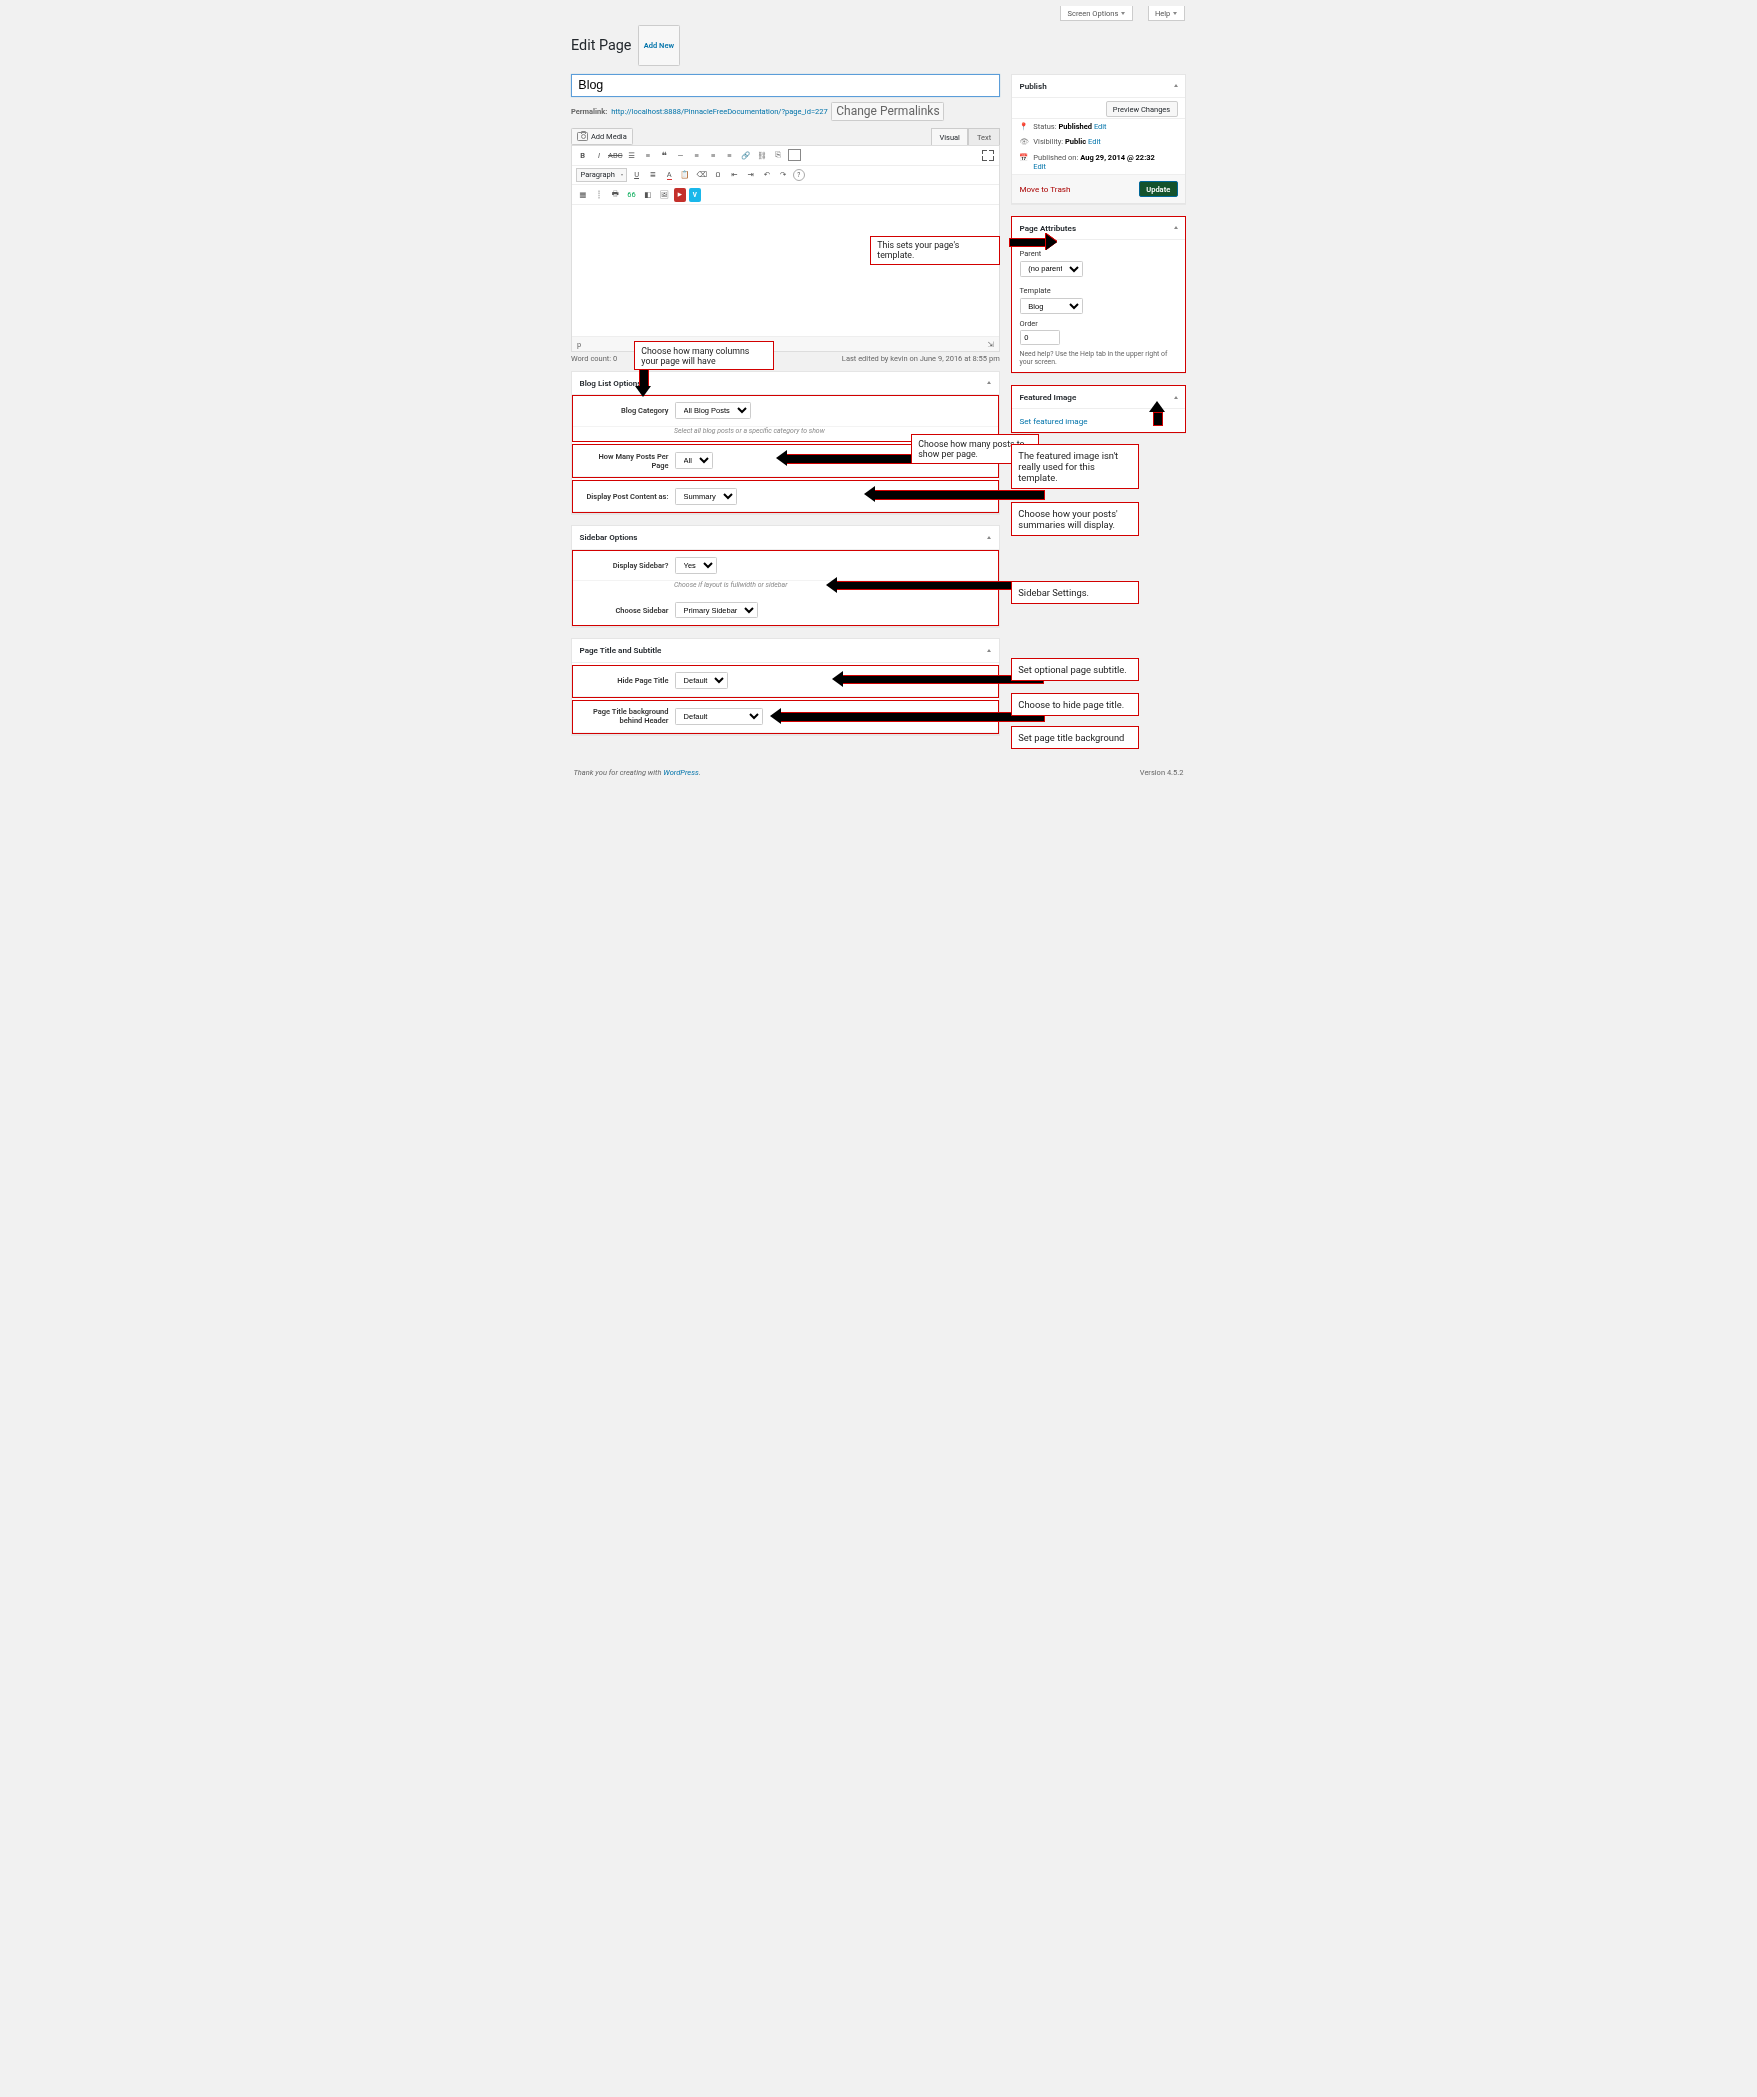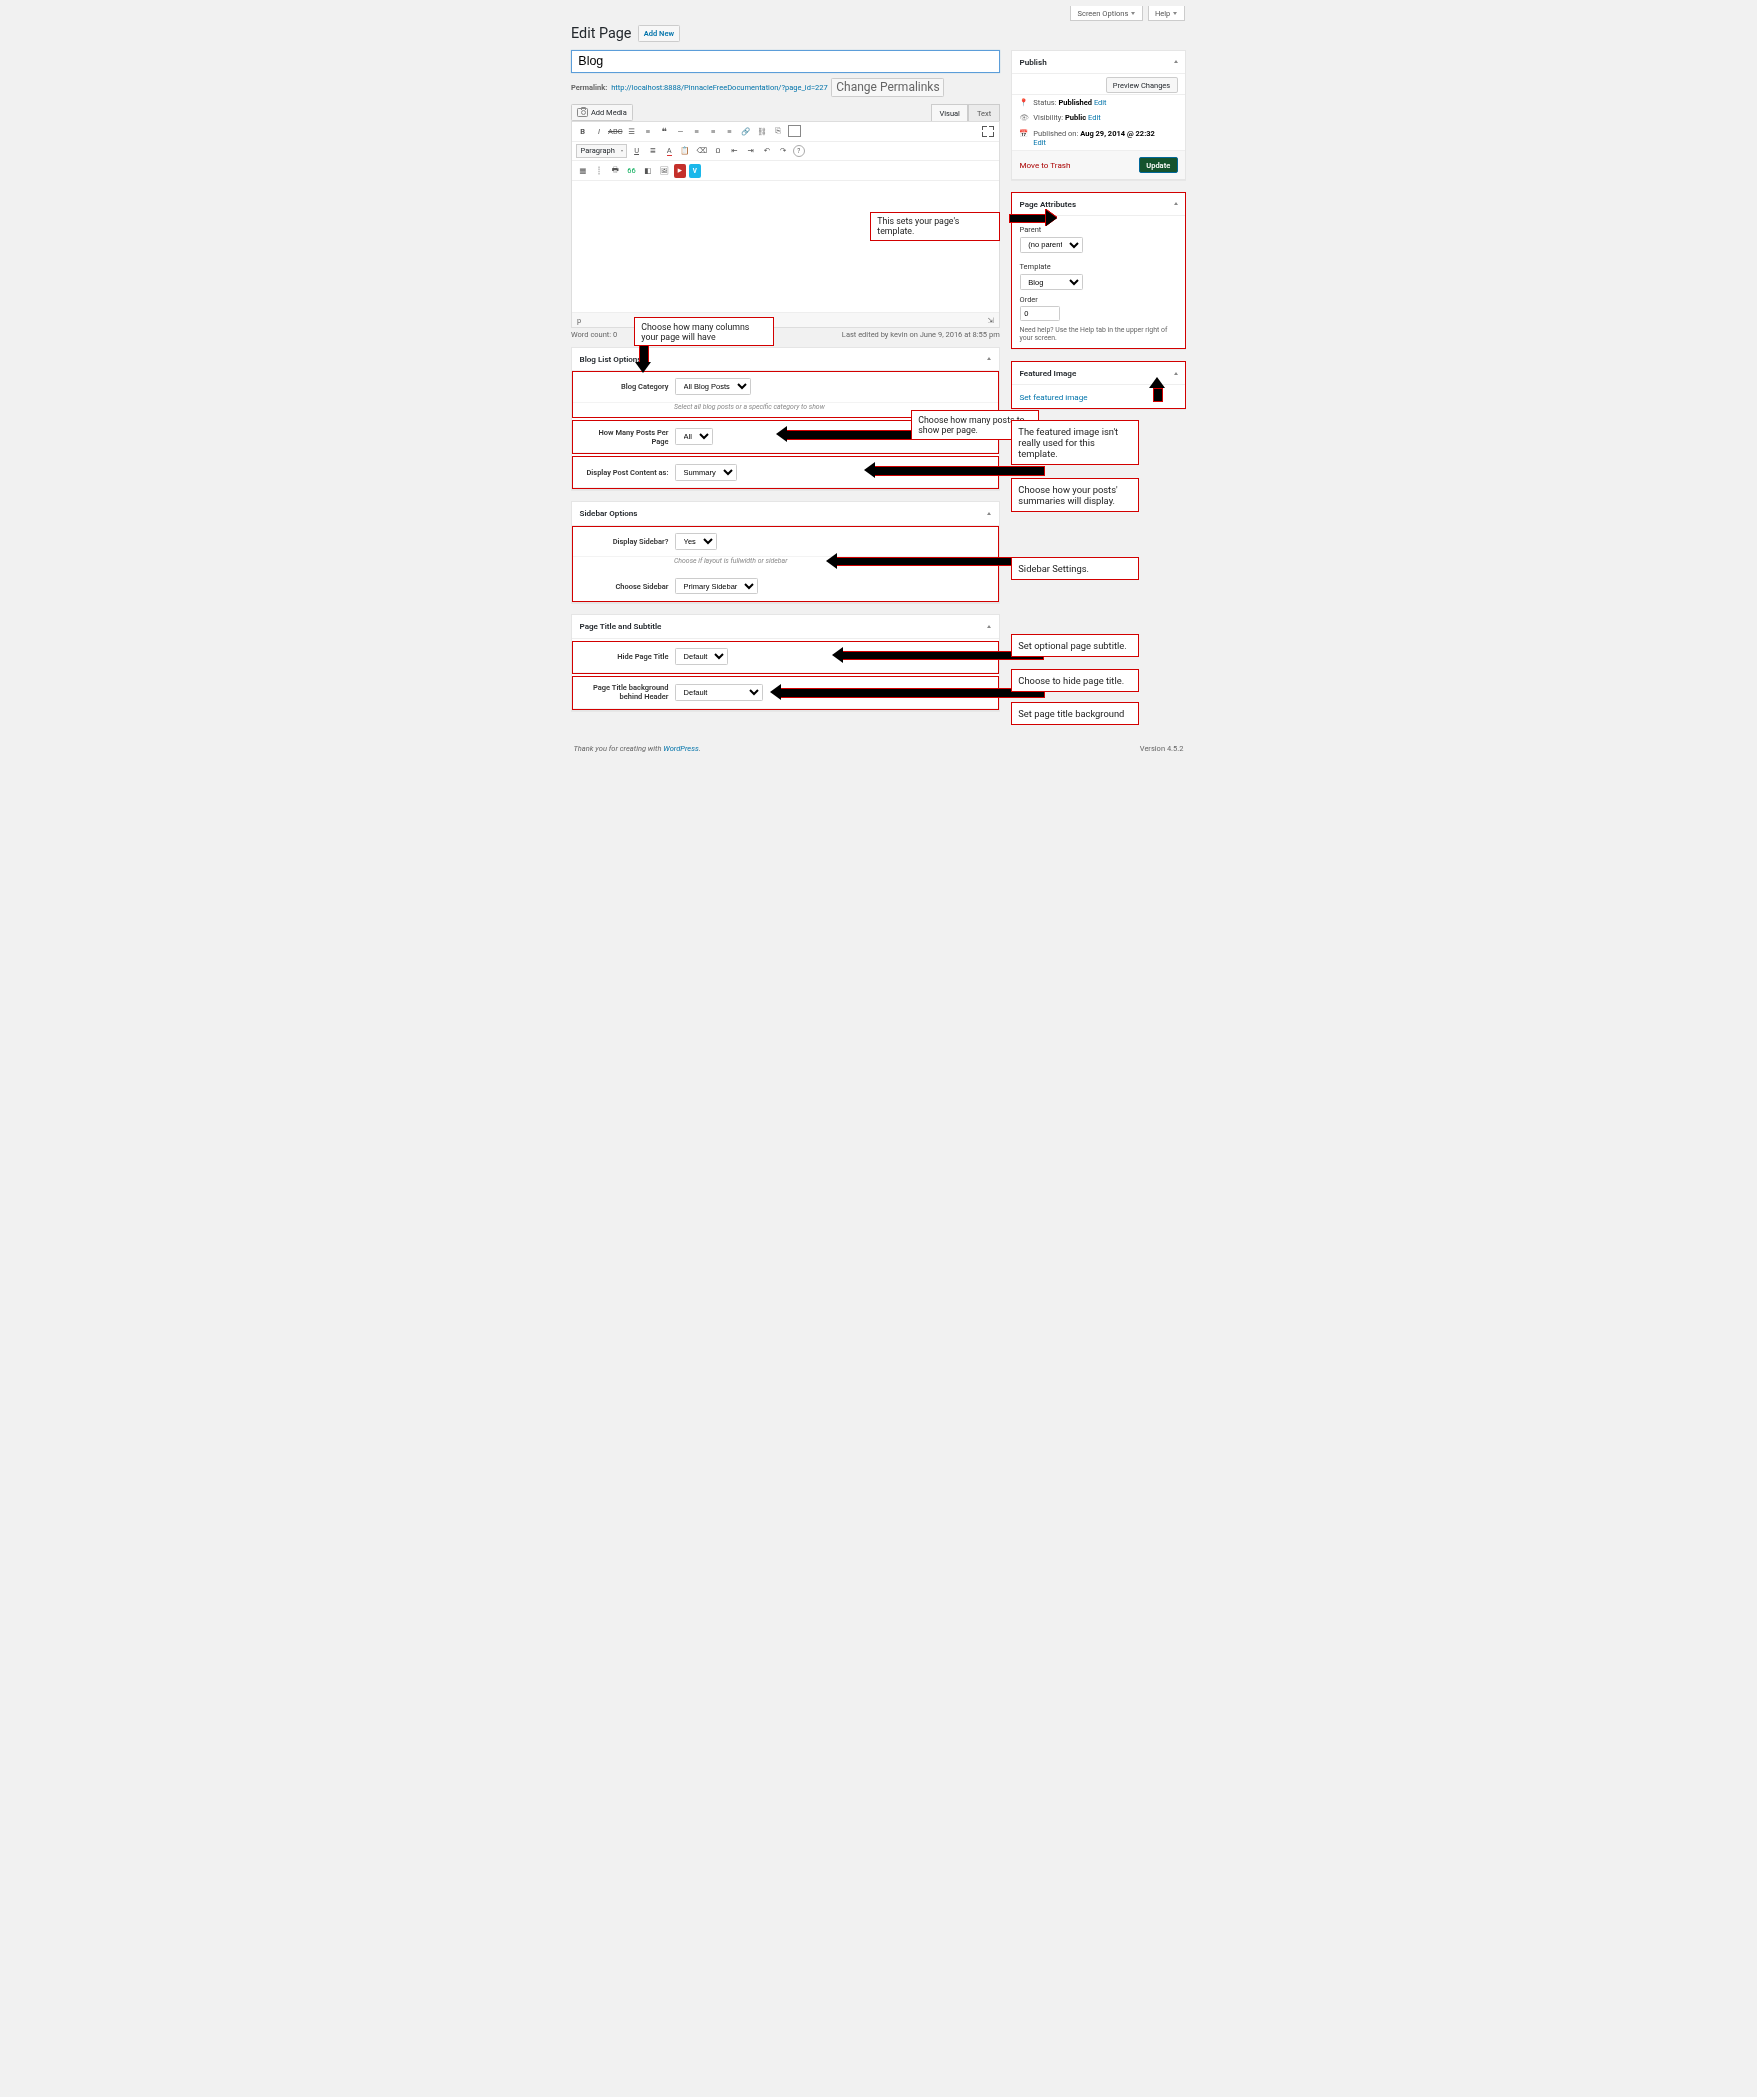"Screen Options" .topbar { gap: 5px -> 15px }
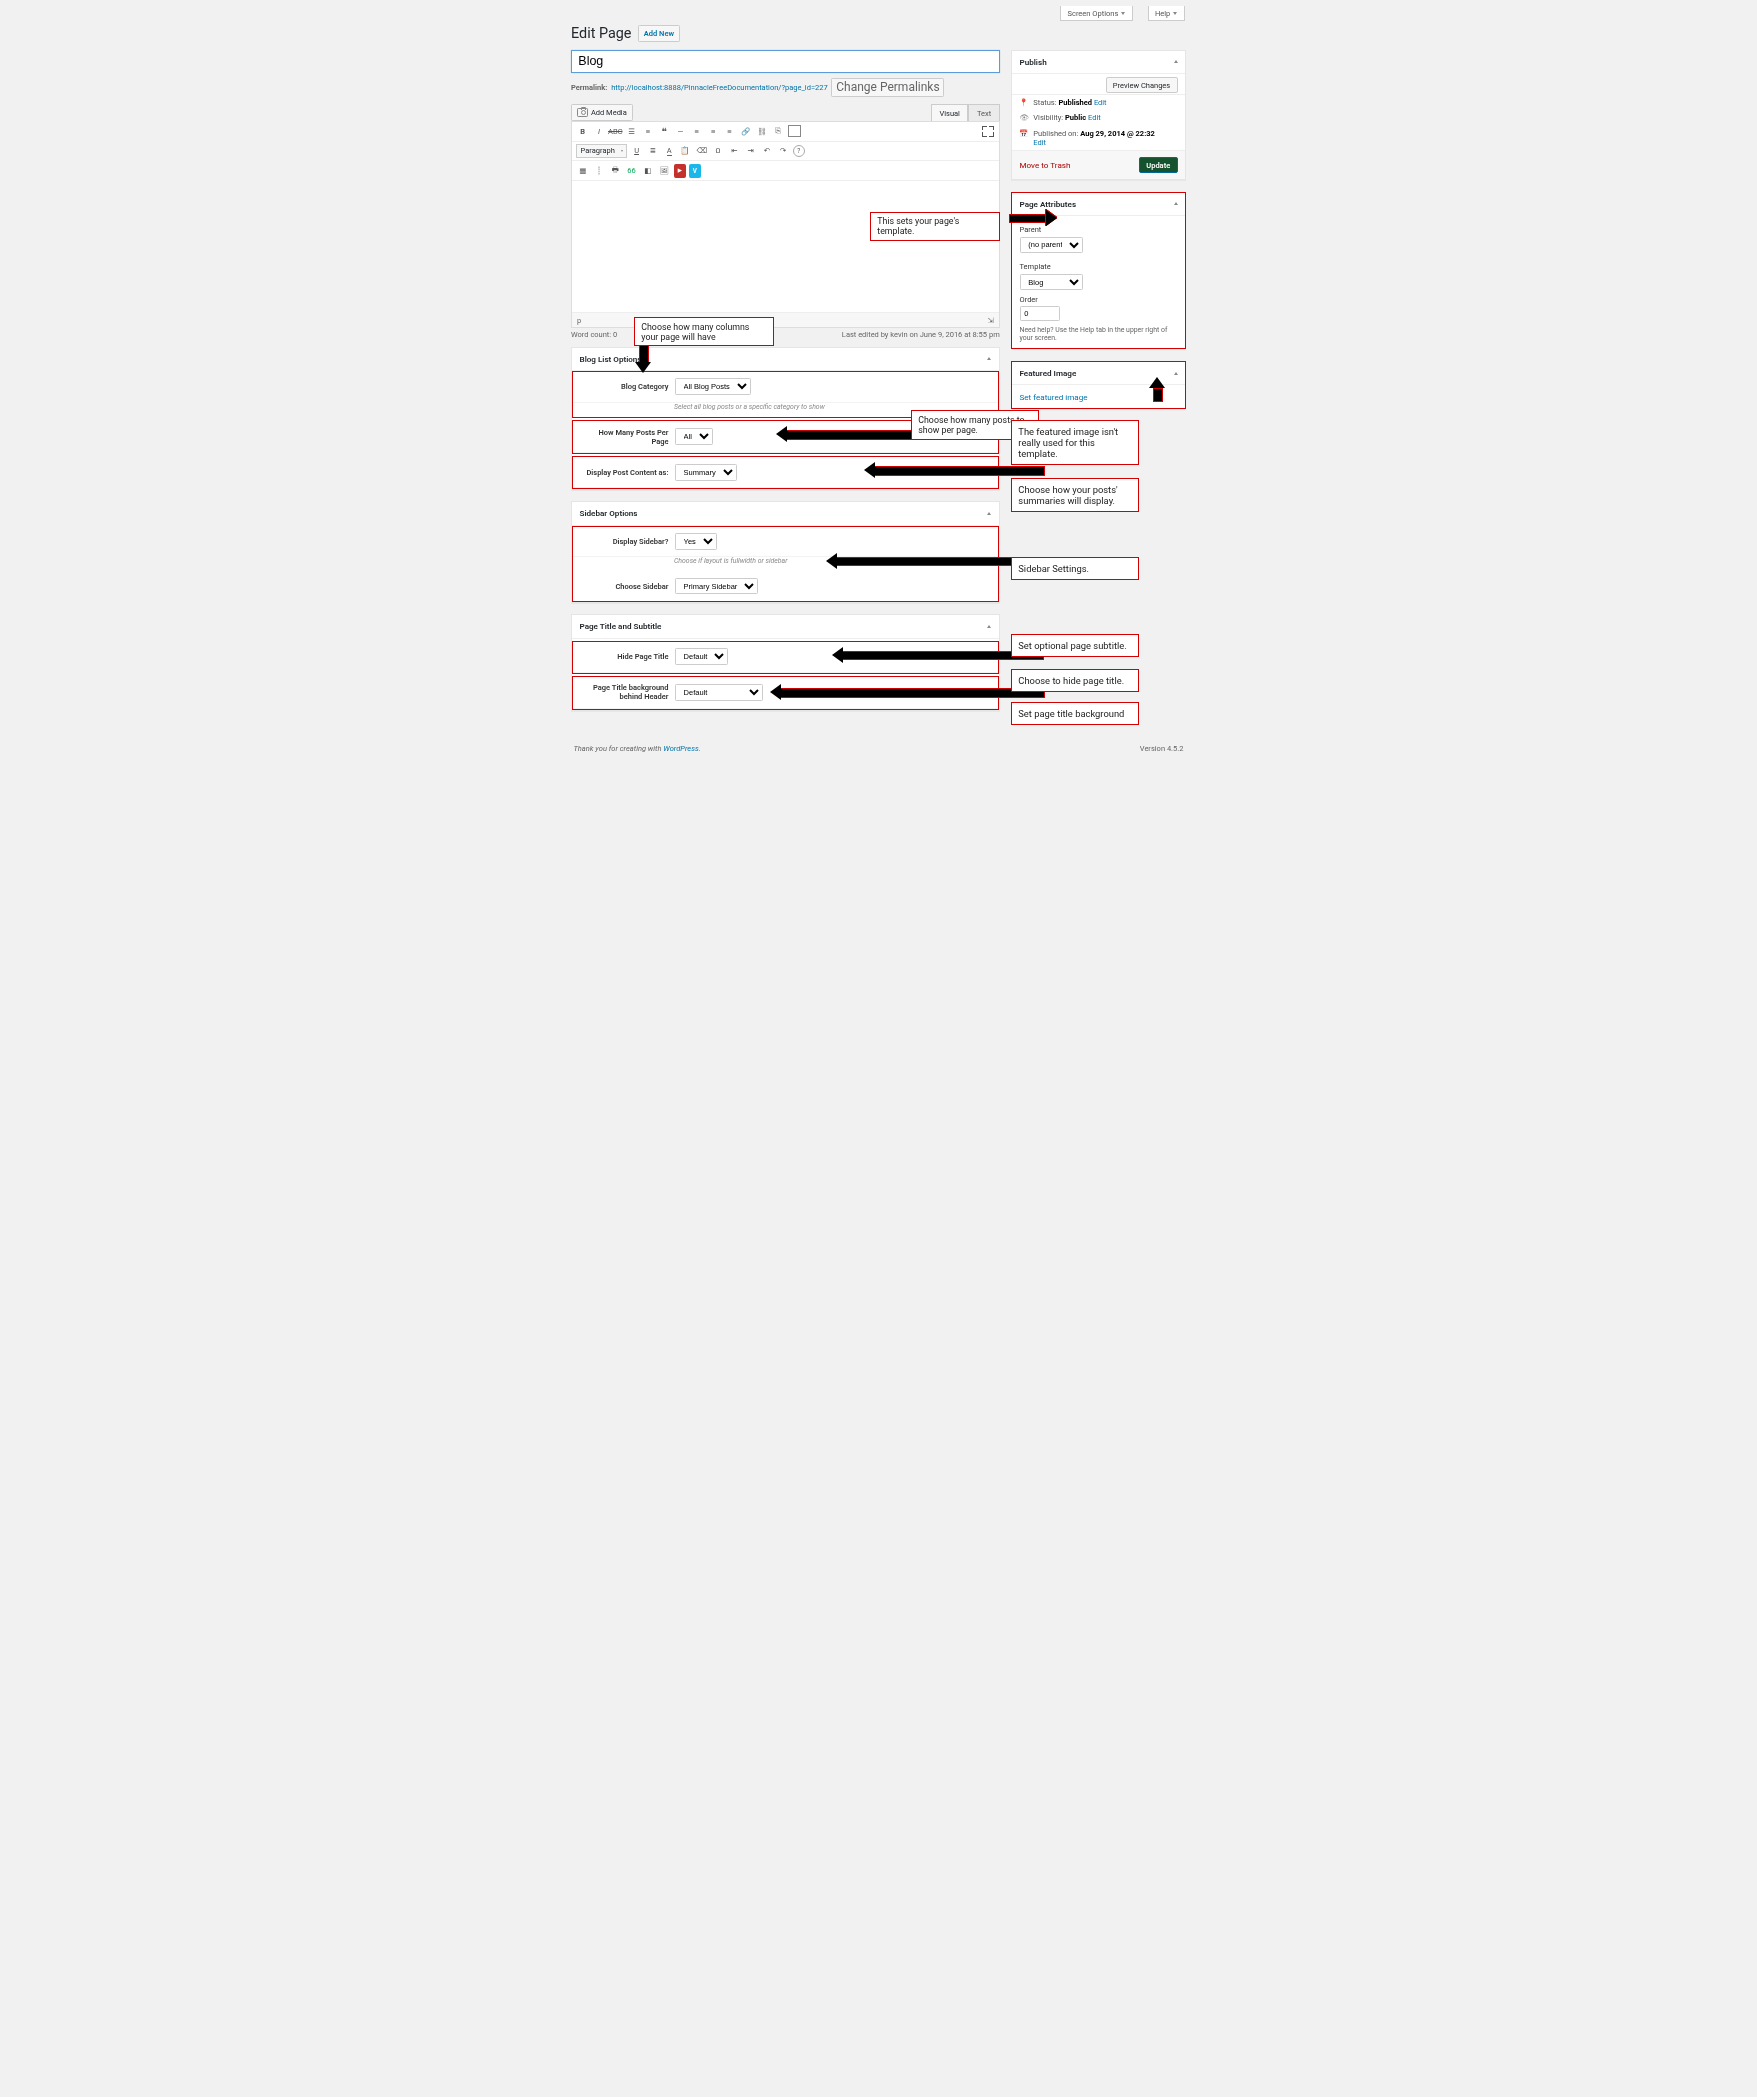"Add New" .addnew { padding: 3px 5px -> 15px 5px }
